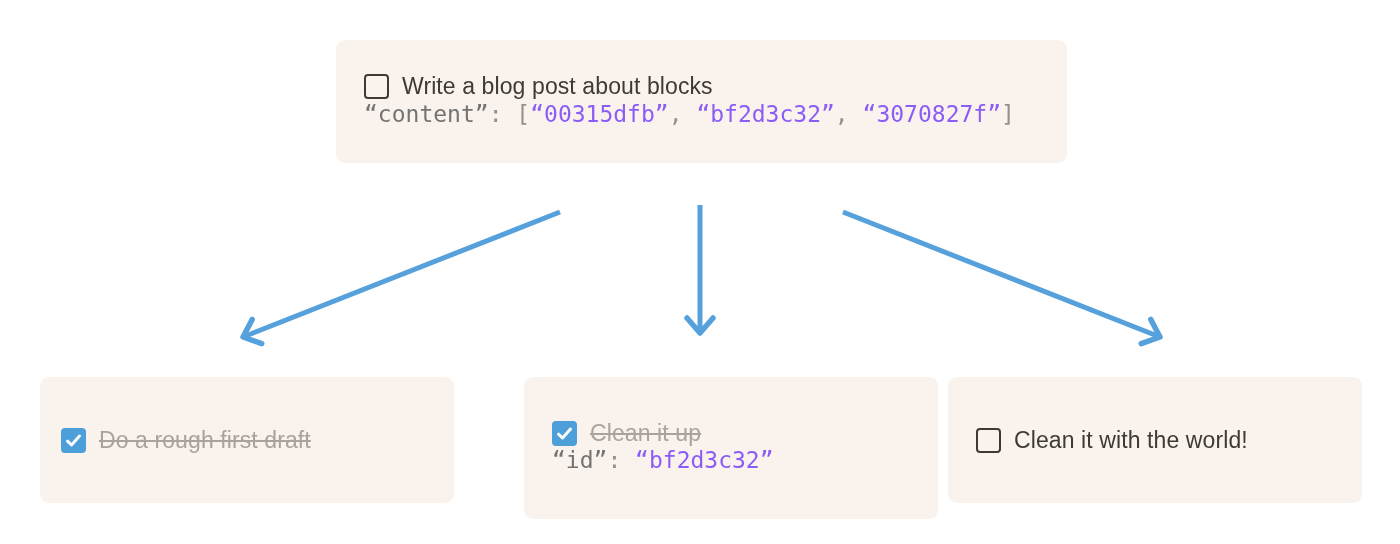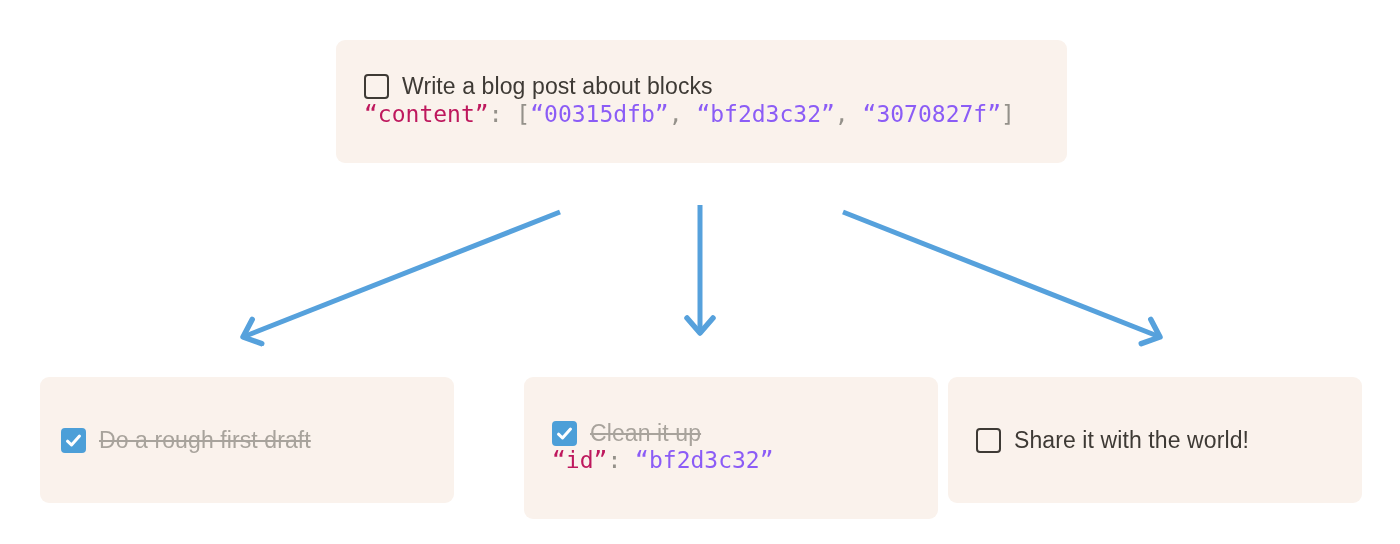"“content”" .code .k { color: #be185d -> #737373 }
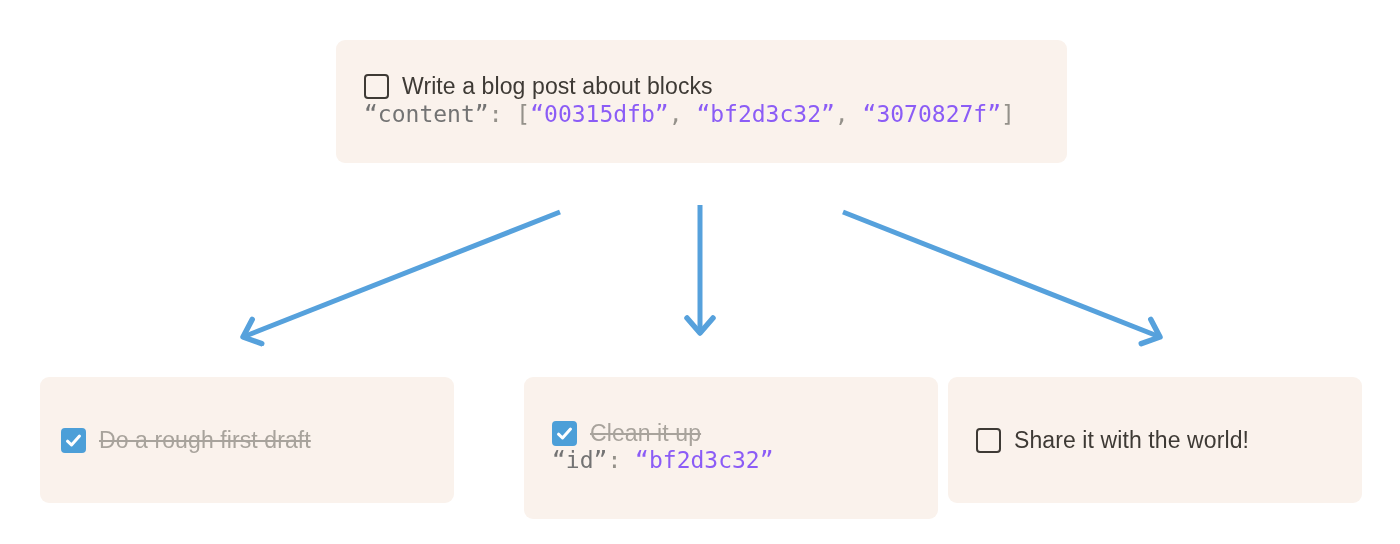"Share it with the world!" span.todo-title { text: Share -> Clean }
